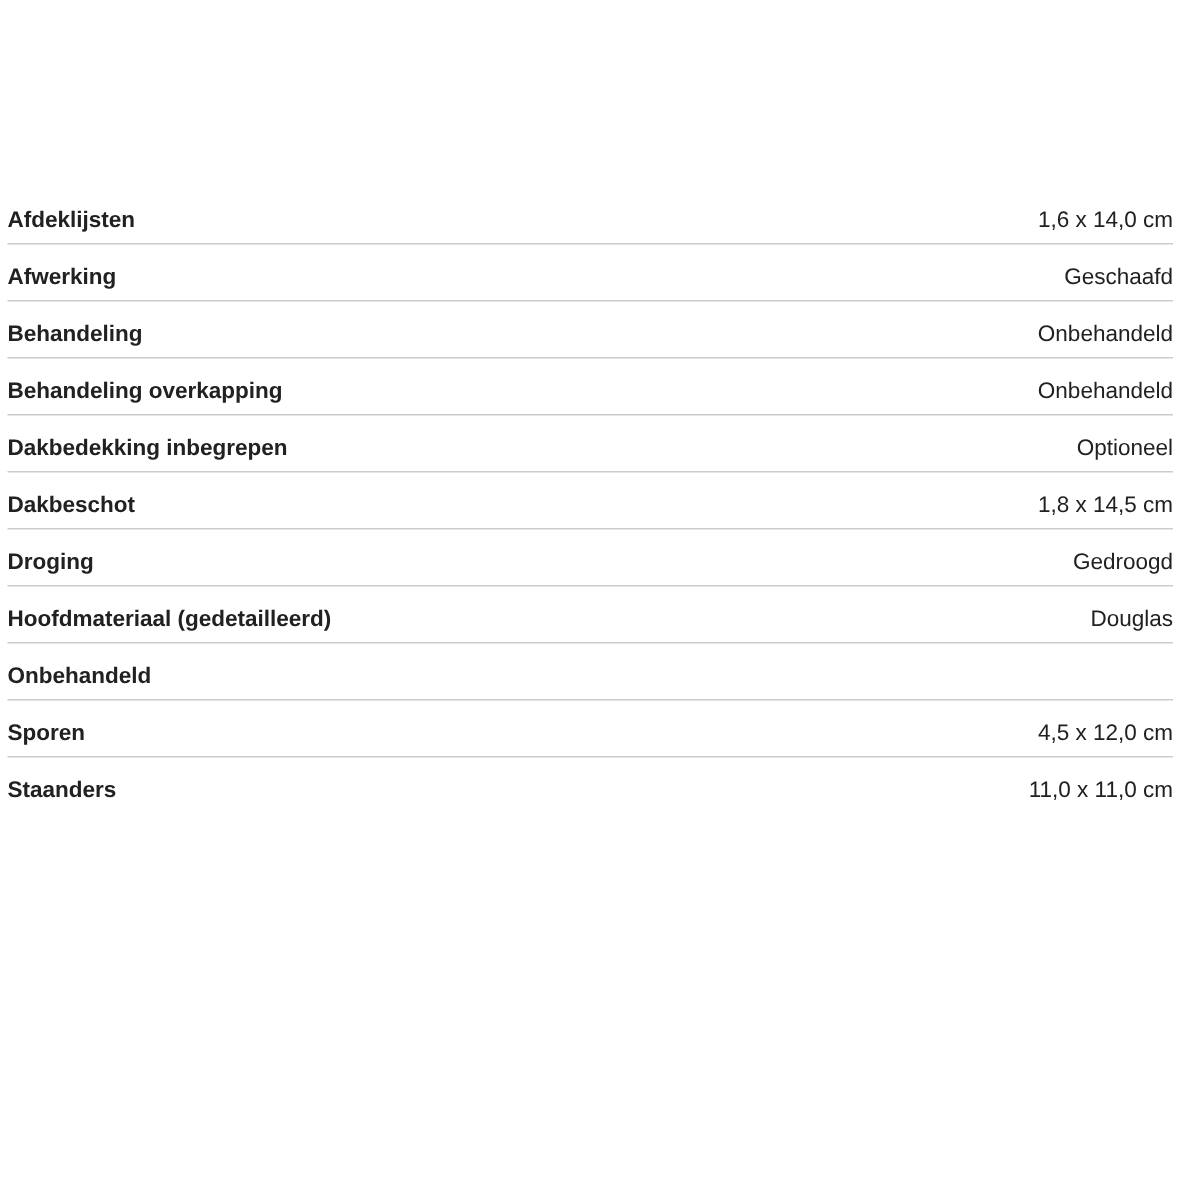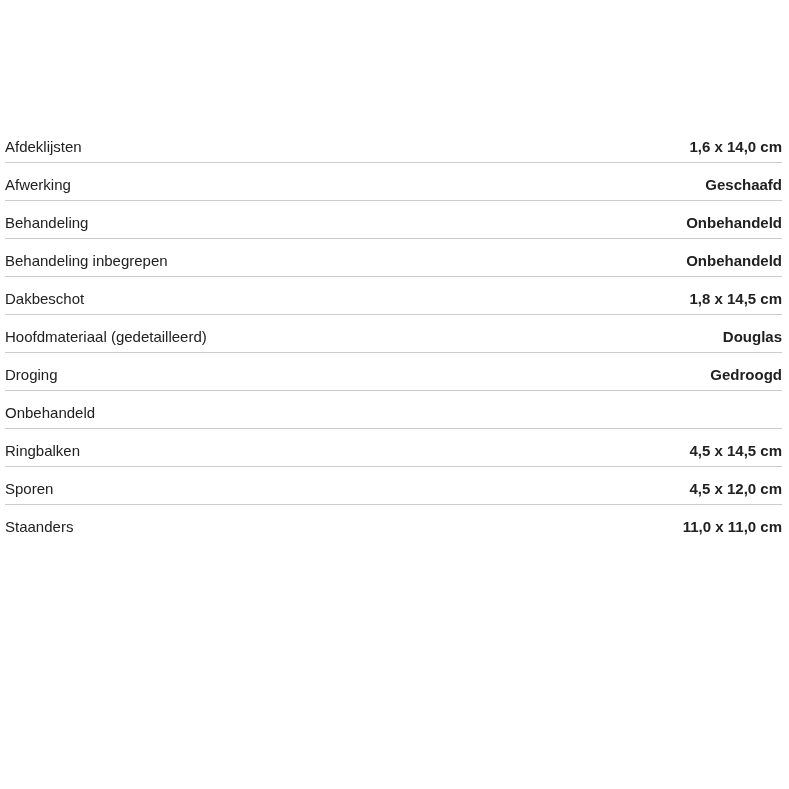"Afdeklijsten" .spec-label { font-weight: 400 -> 700 }
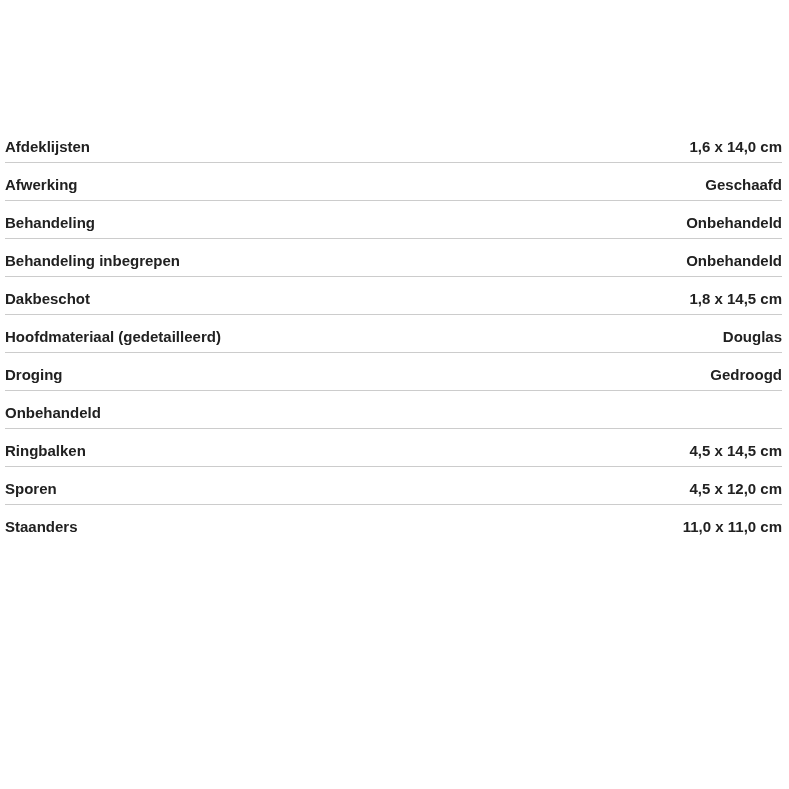"1,6 x 14,0 cm" .spec-value { font-weight: 700 -> 400 }
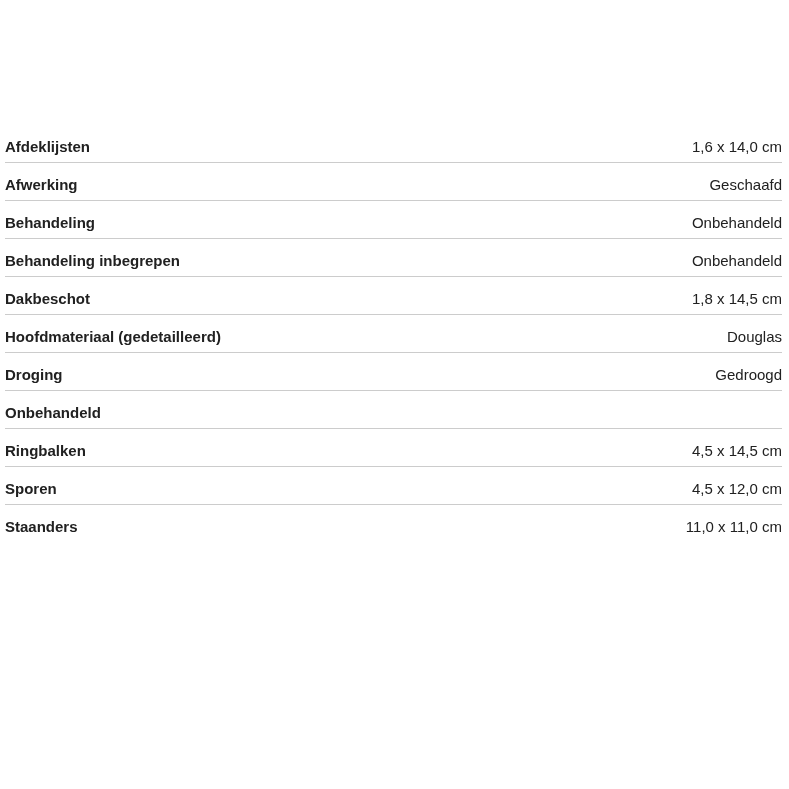"Behandeling inbegrepen" span.spec-label { text: inbegrepen -> overkapping }
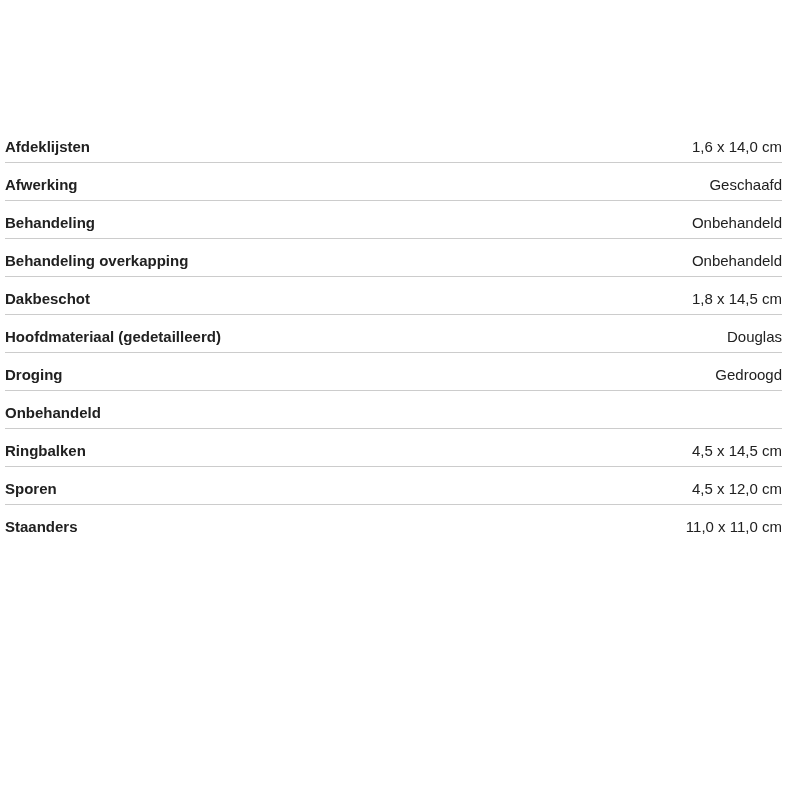"Dakbedekking inbegrepen" div.spec-row { html: none -> <div> <span>Dakbedekking inbegrepen</span> <span>Optioneel</span> </div> }
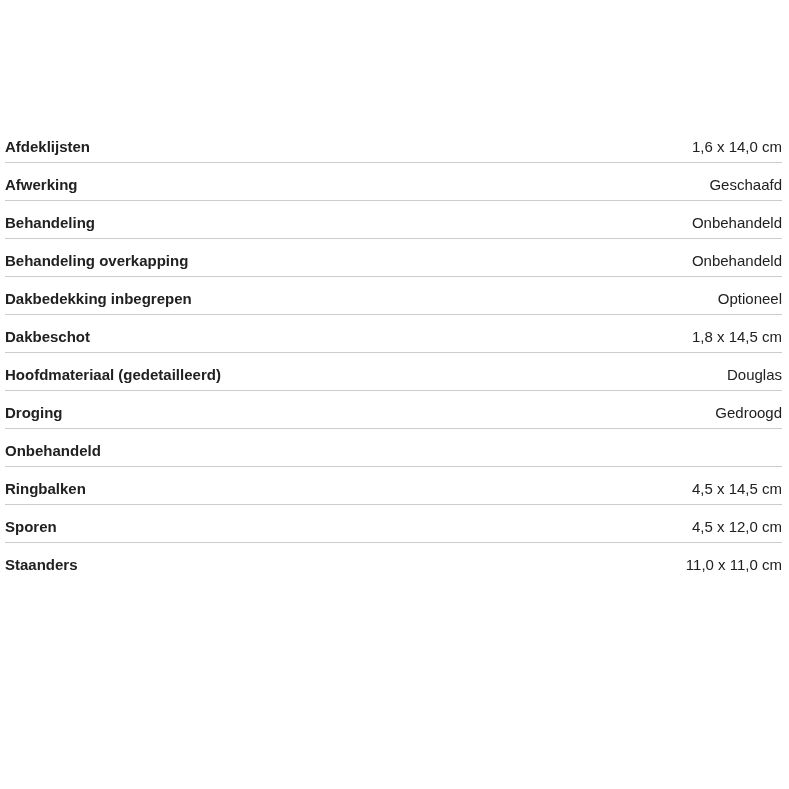"Hoofdmateriaal (gedetailleerd)" div.spec-row { order: before "Droging" -> after "Droging" }
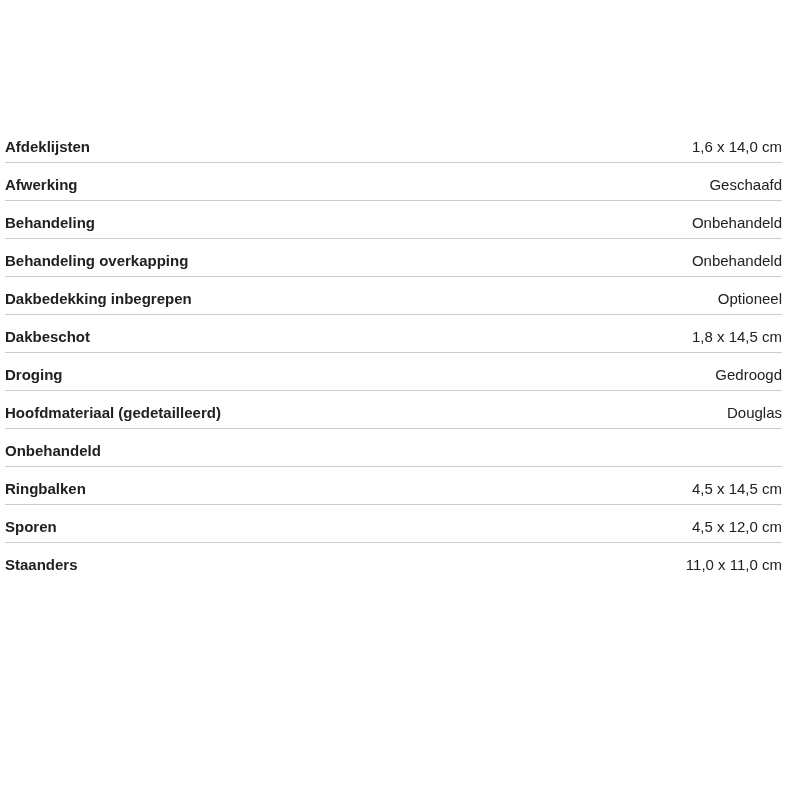"Ringbalken" div.spec-row { html: <div> <span>Ringbalken</span> <span>4,5 x 14,5 cm</span> </div> -> none }
